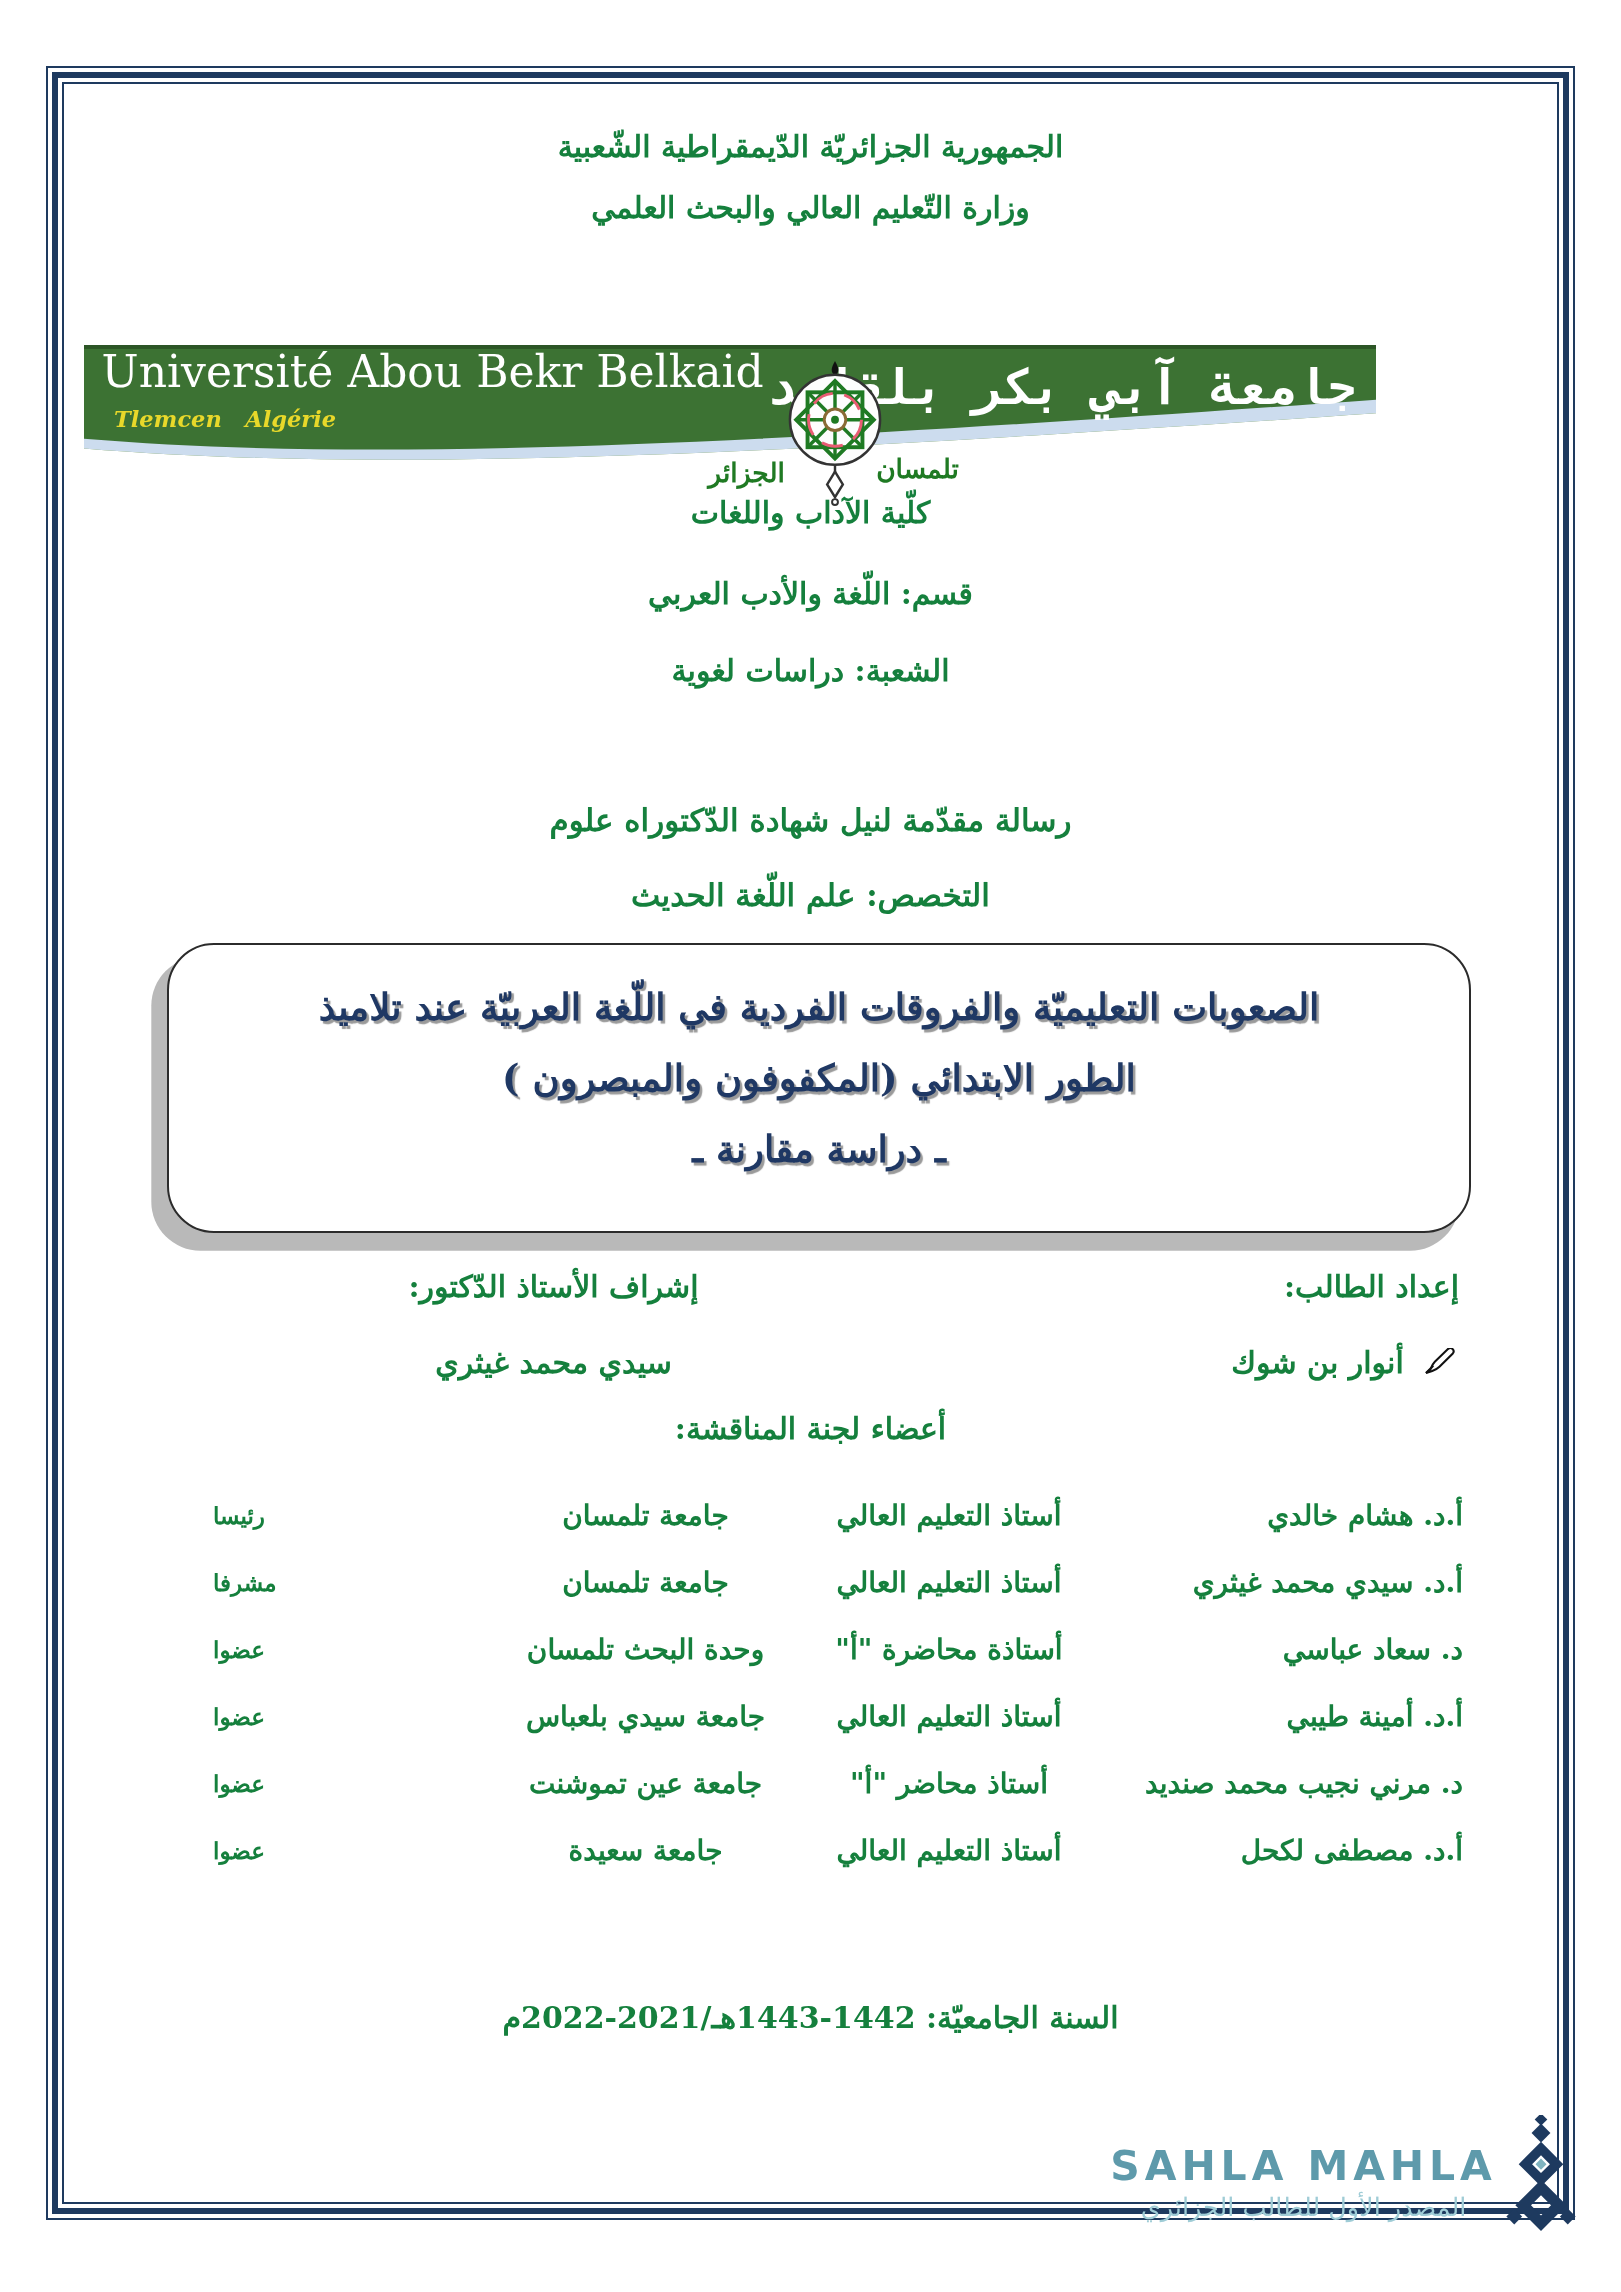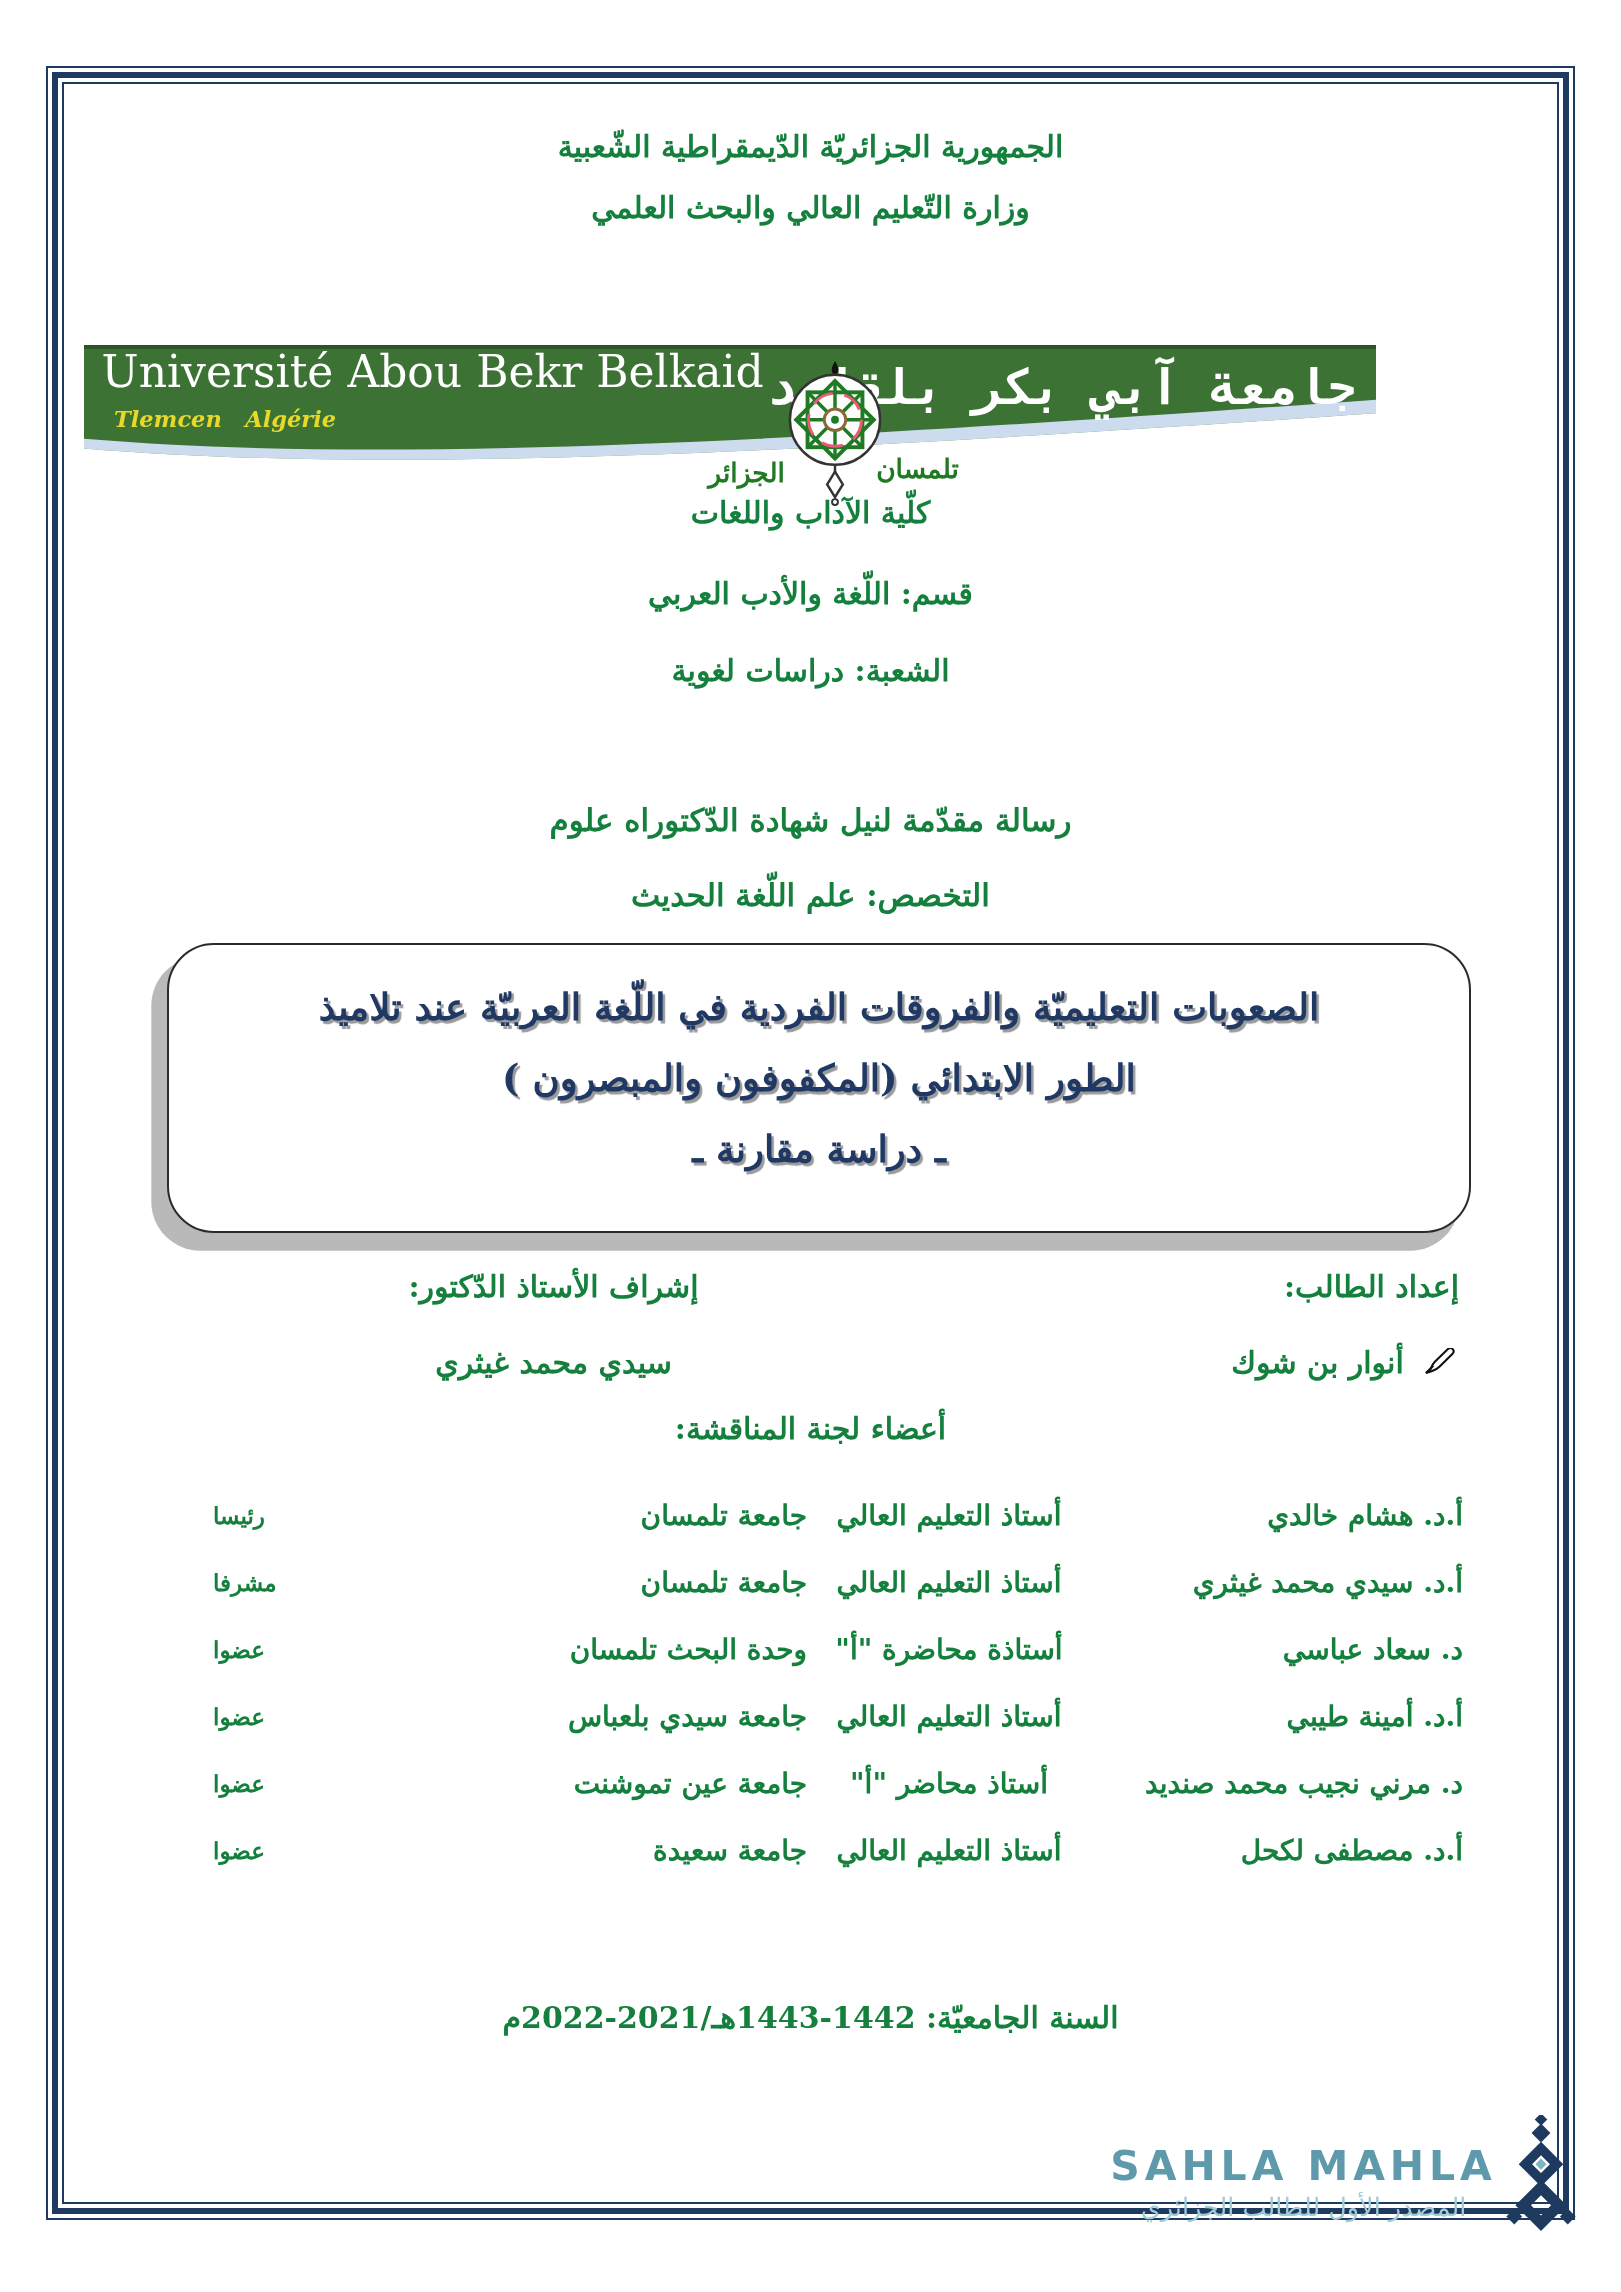"جامعة تلمسان" .cinst { text-align: right -> center }
